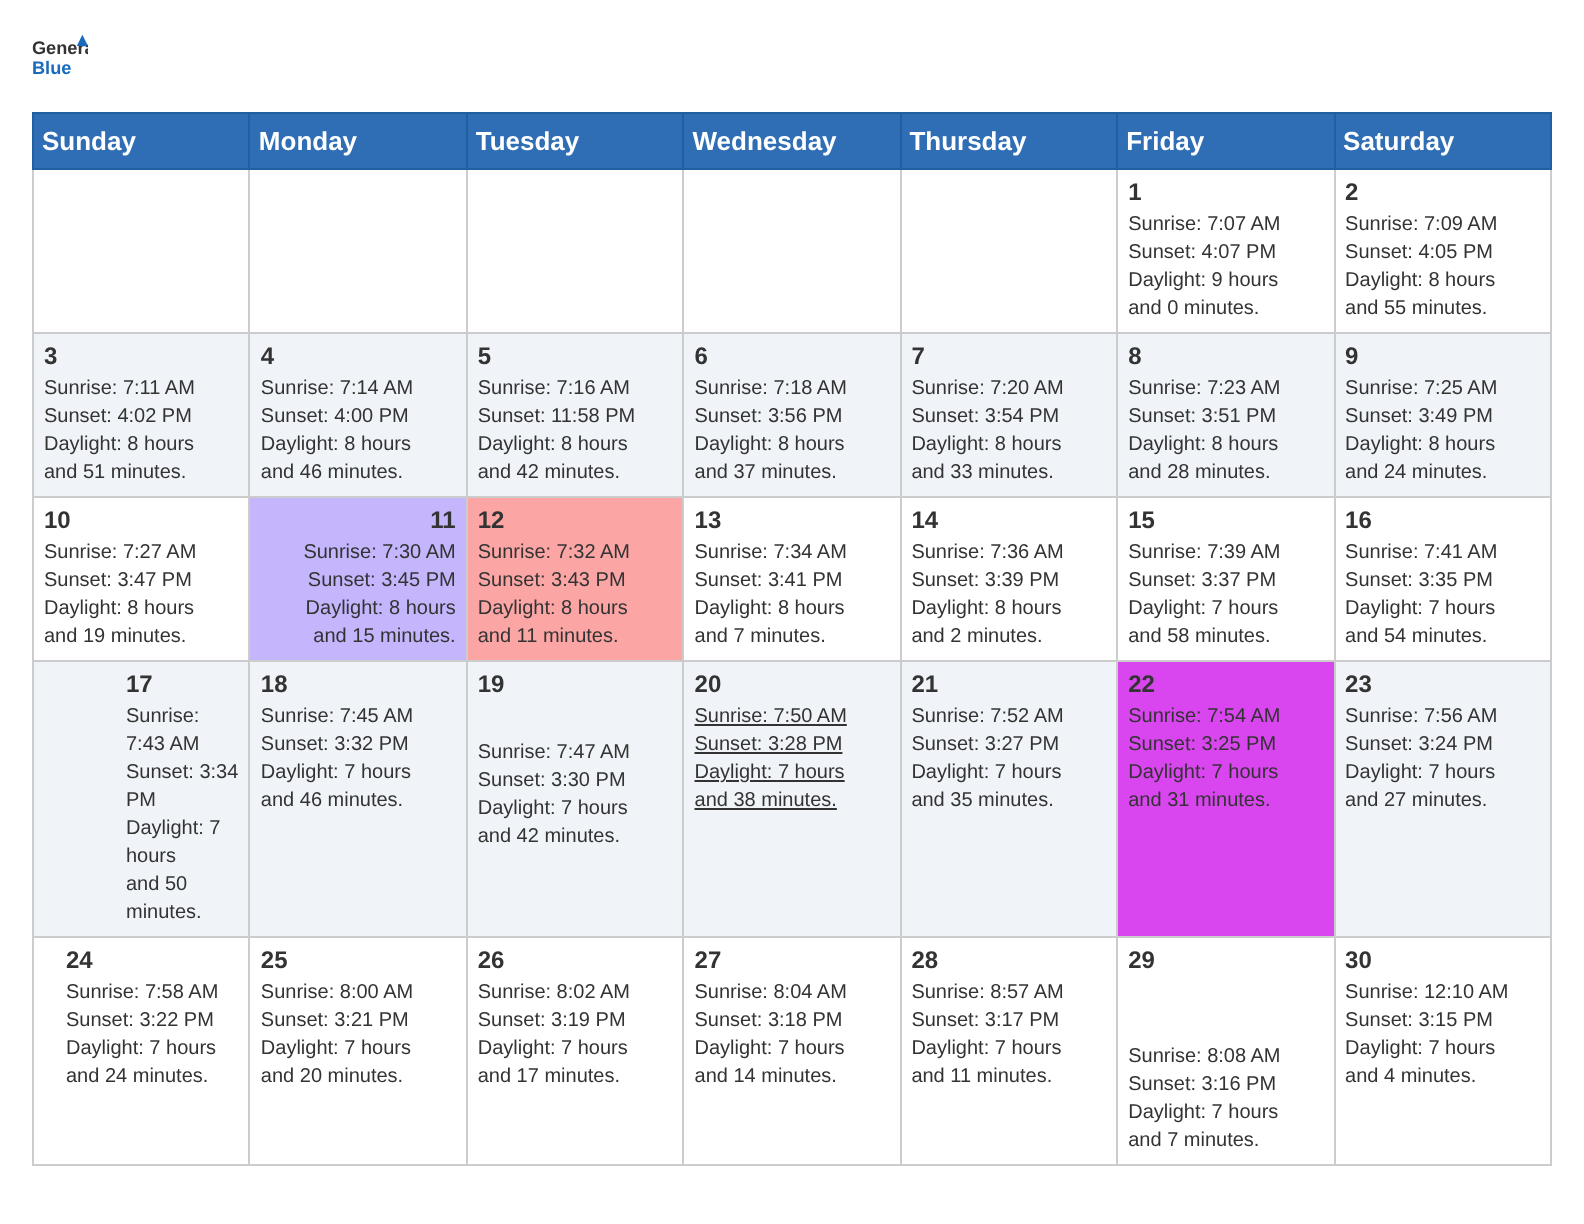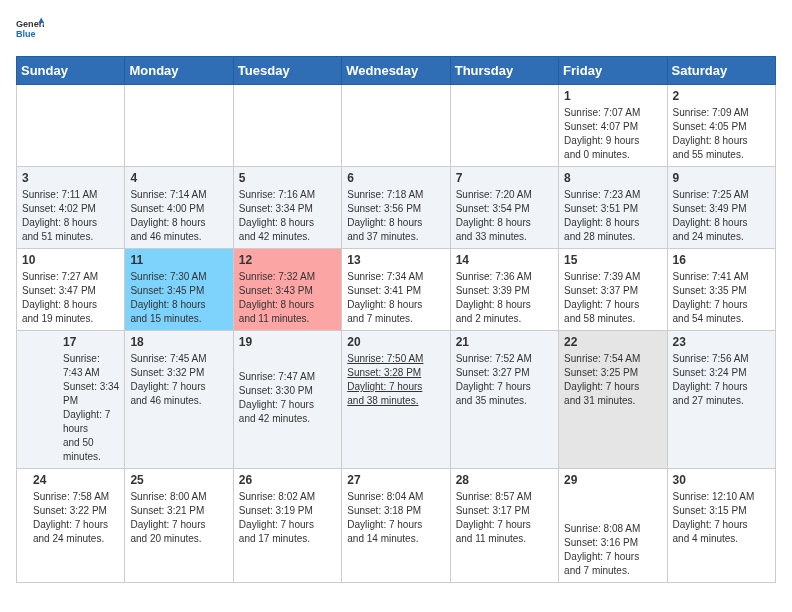"Sunrise: 7:16 AM" div.cell-info { text: 3:34 -> 11:58 }
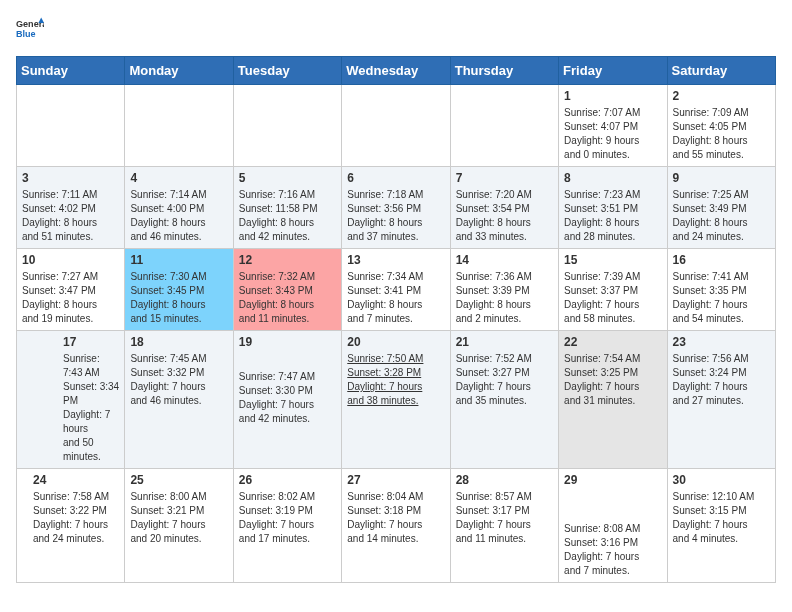"11" td { background: #7dd3fc -> #c4b5fd; text-align: none -> right }
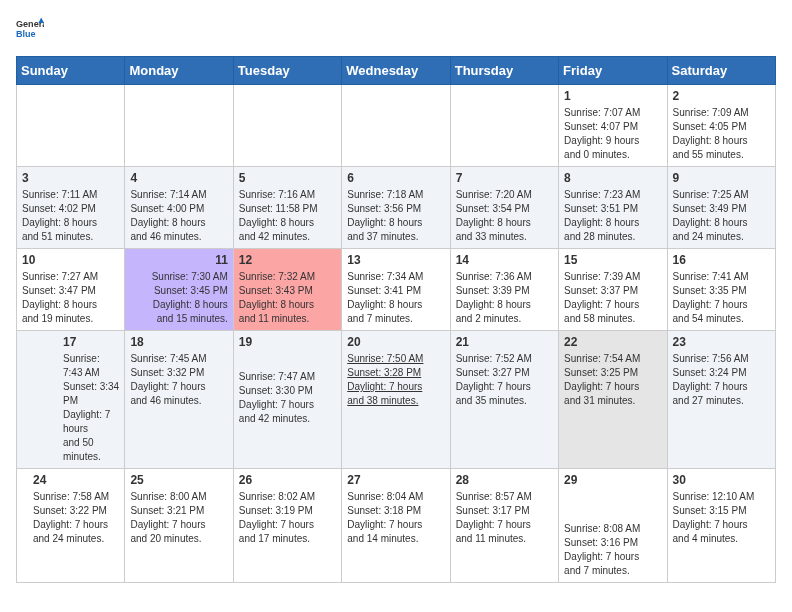"22" td { background: #e5e5e5 -> #d946ef }
